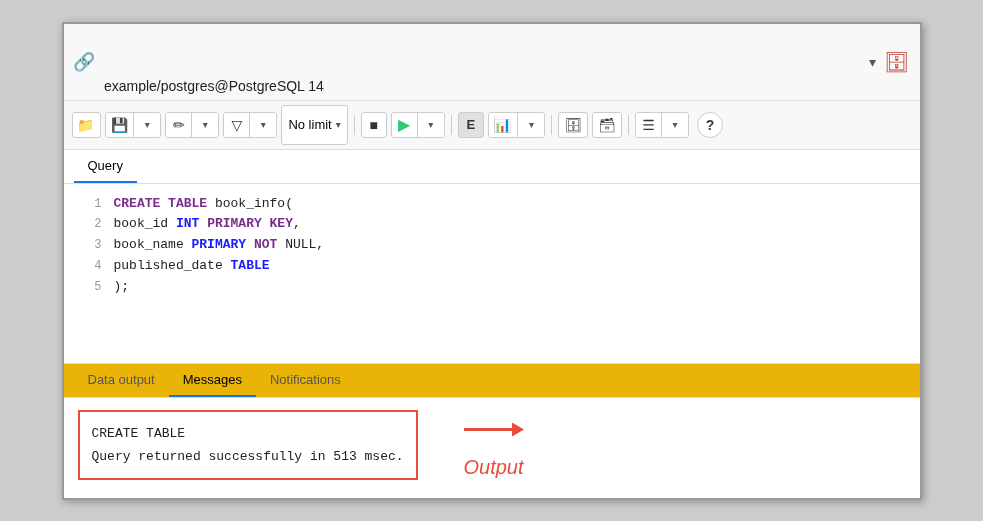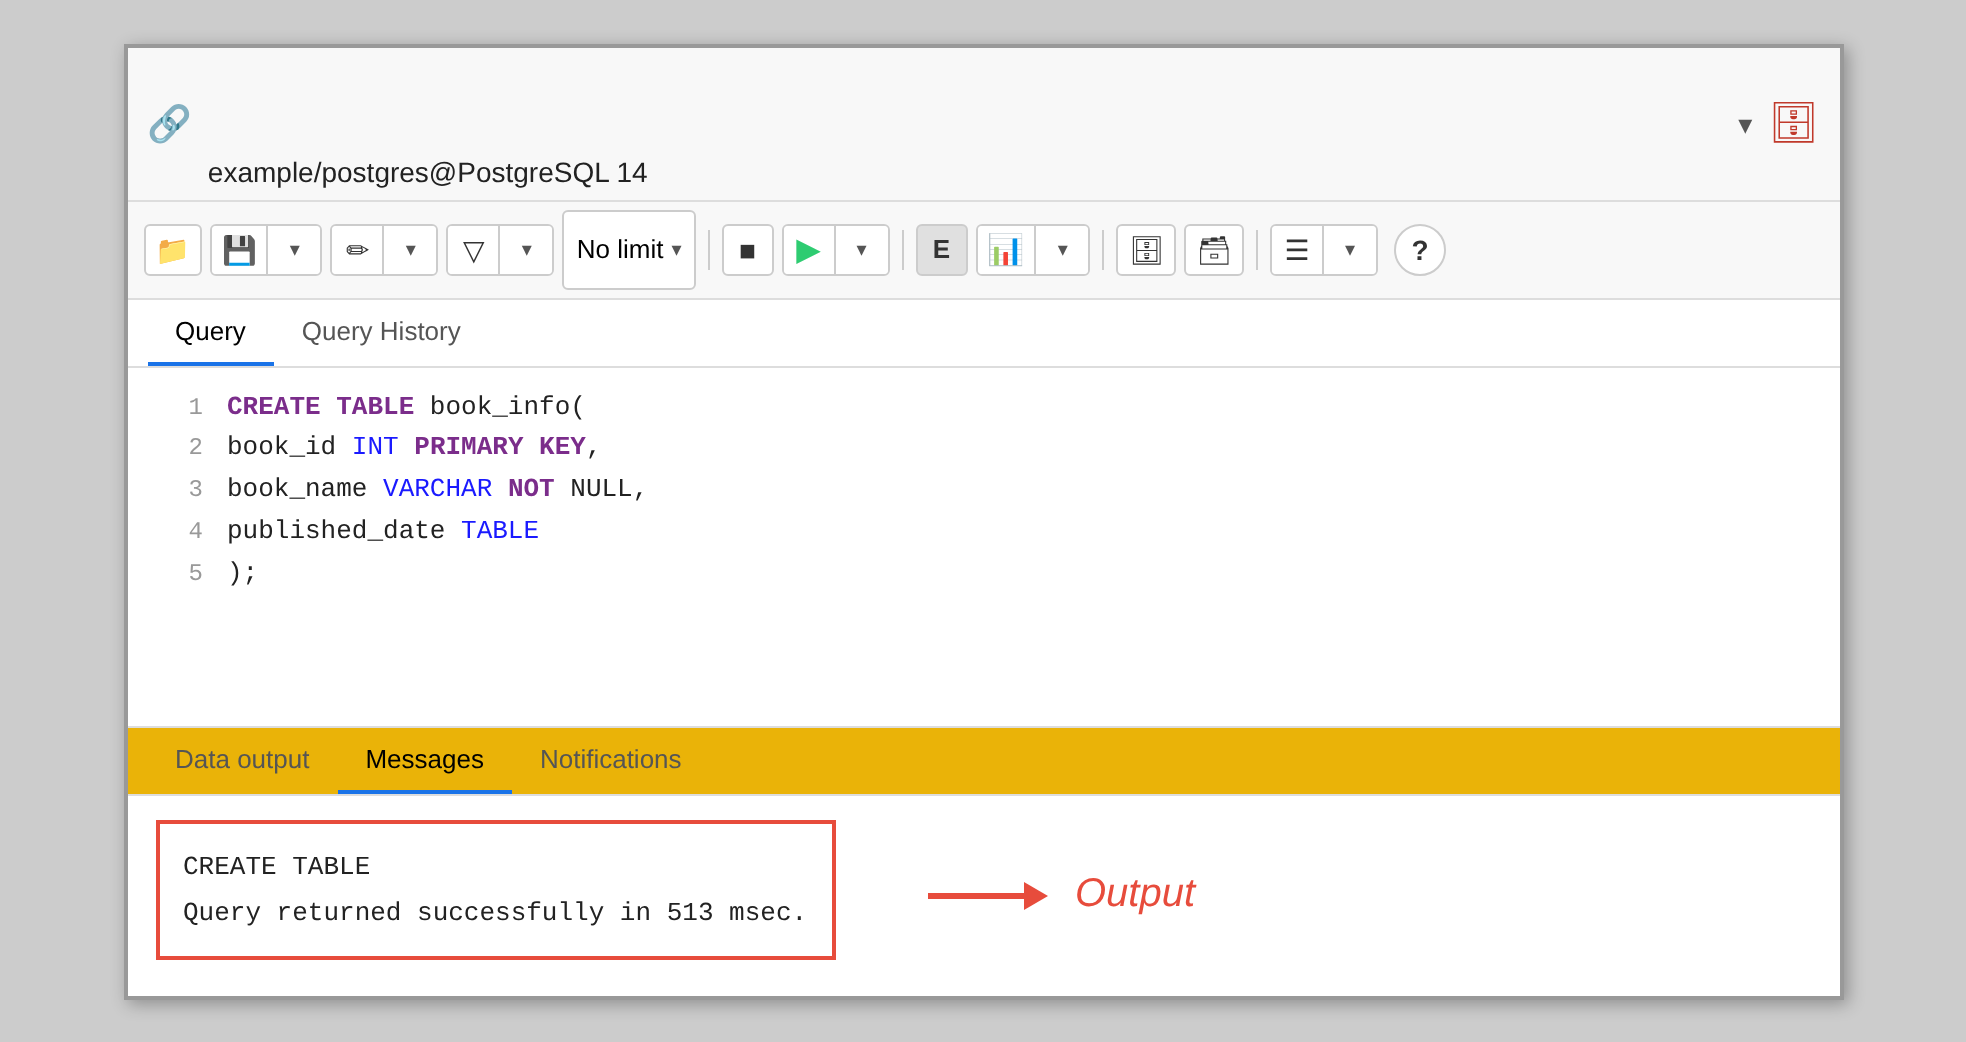"Query History" div.tab { html: <div> <span>Query History</span> </div> -> none }
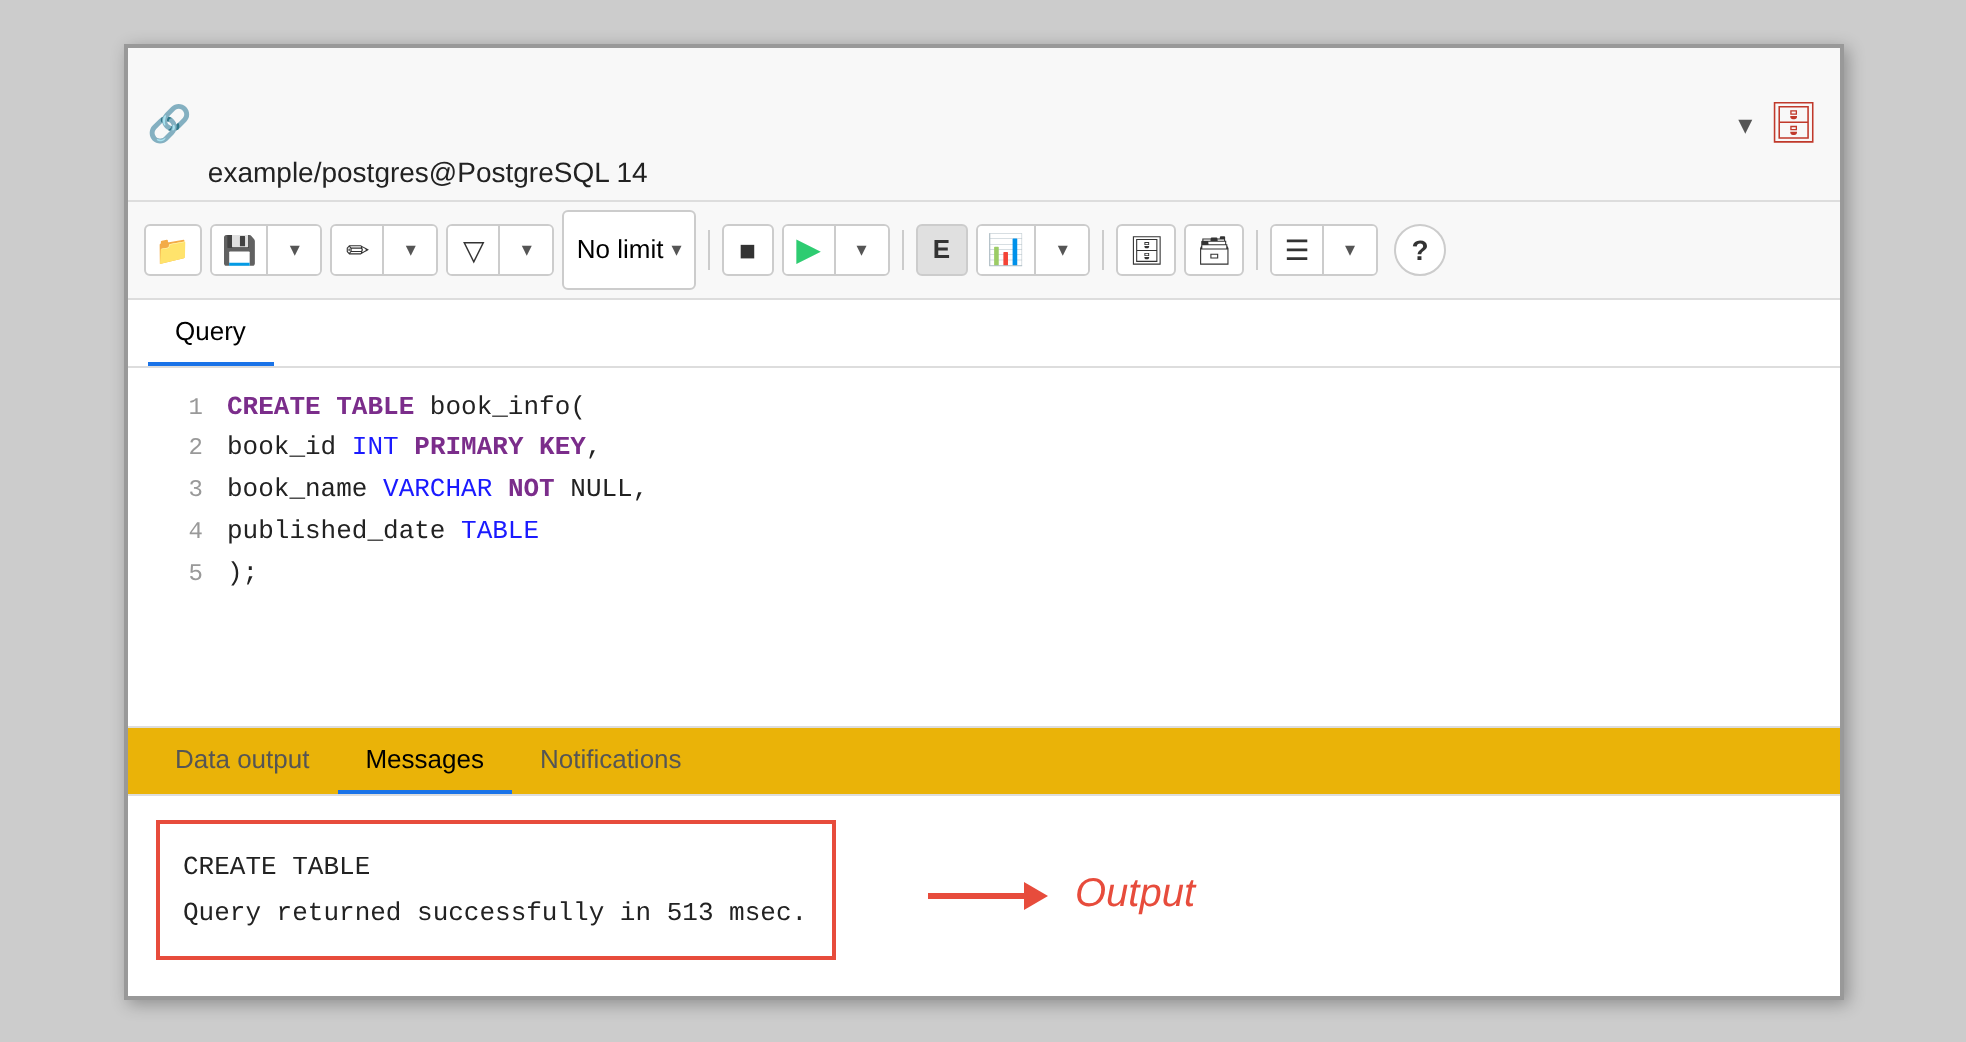"INT" .kw-blue { font-weight: normal -> bold }
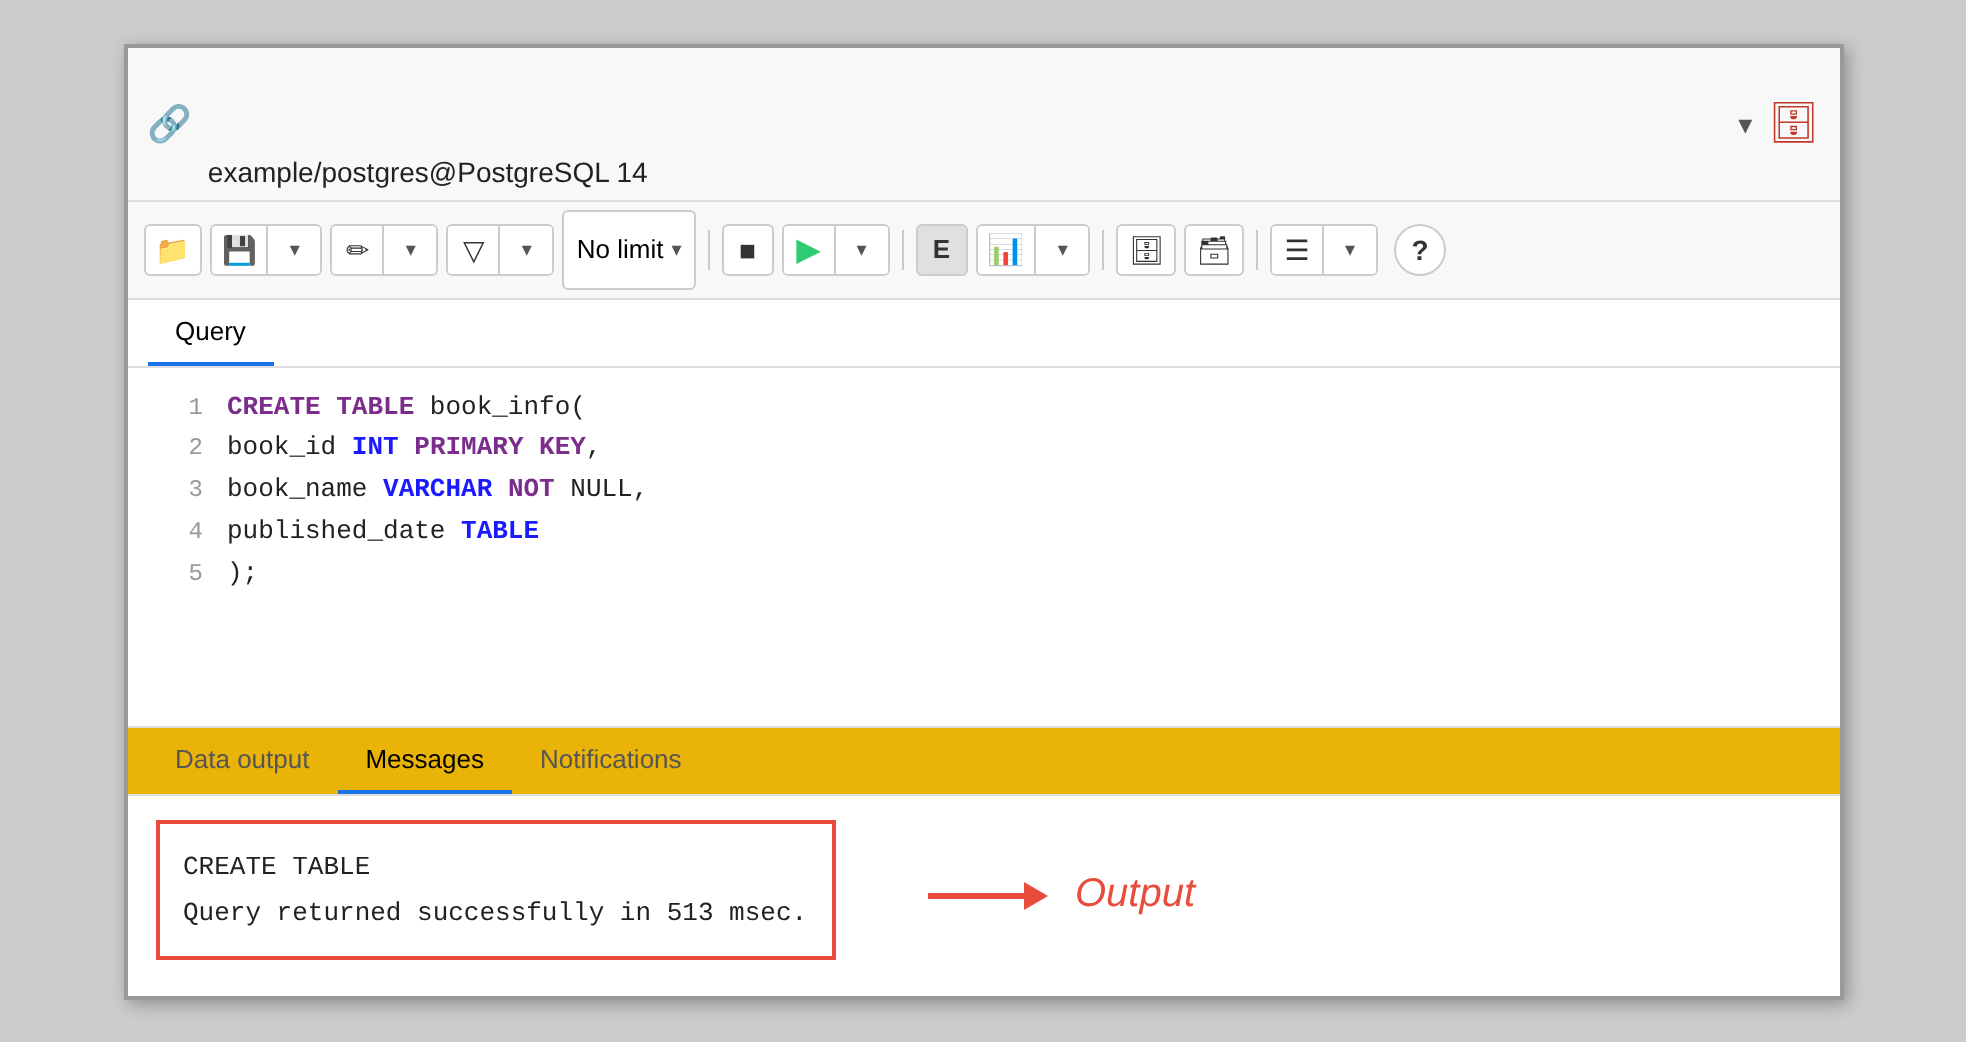"VARCHAR" span.kw-blue { text: VARCHAR -> PRIMARY }
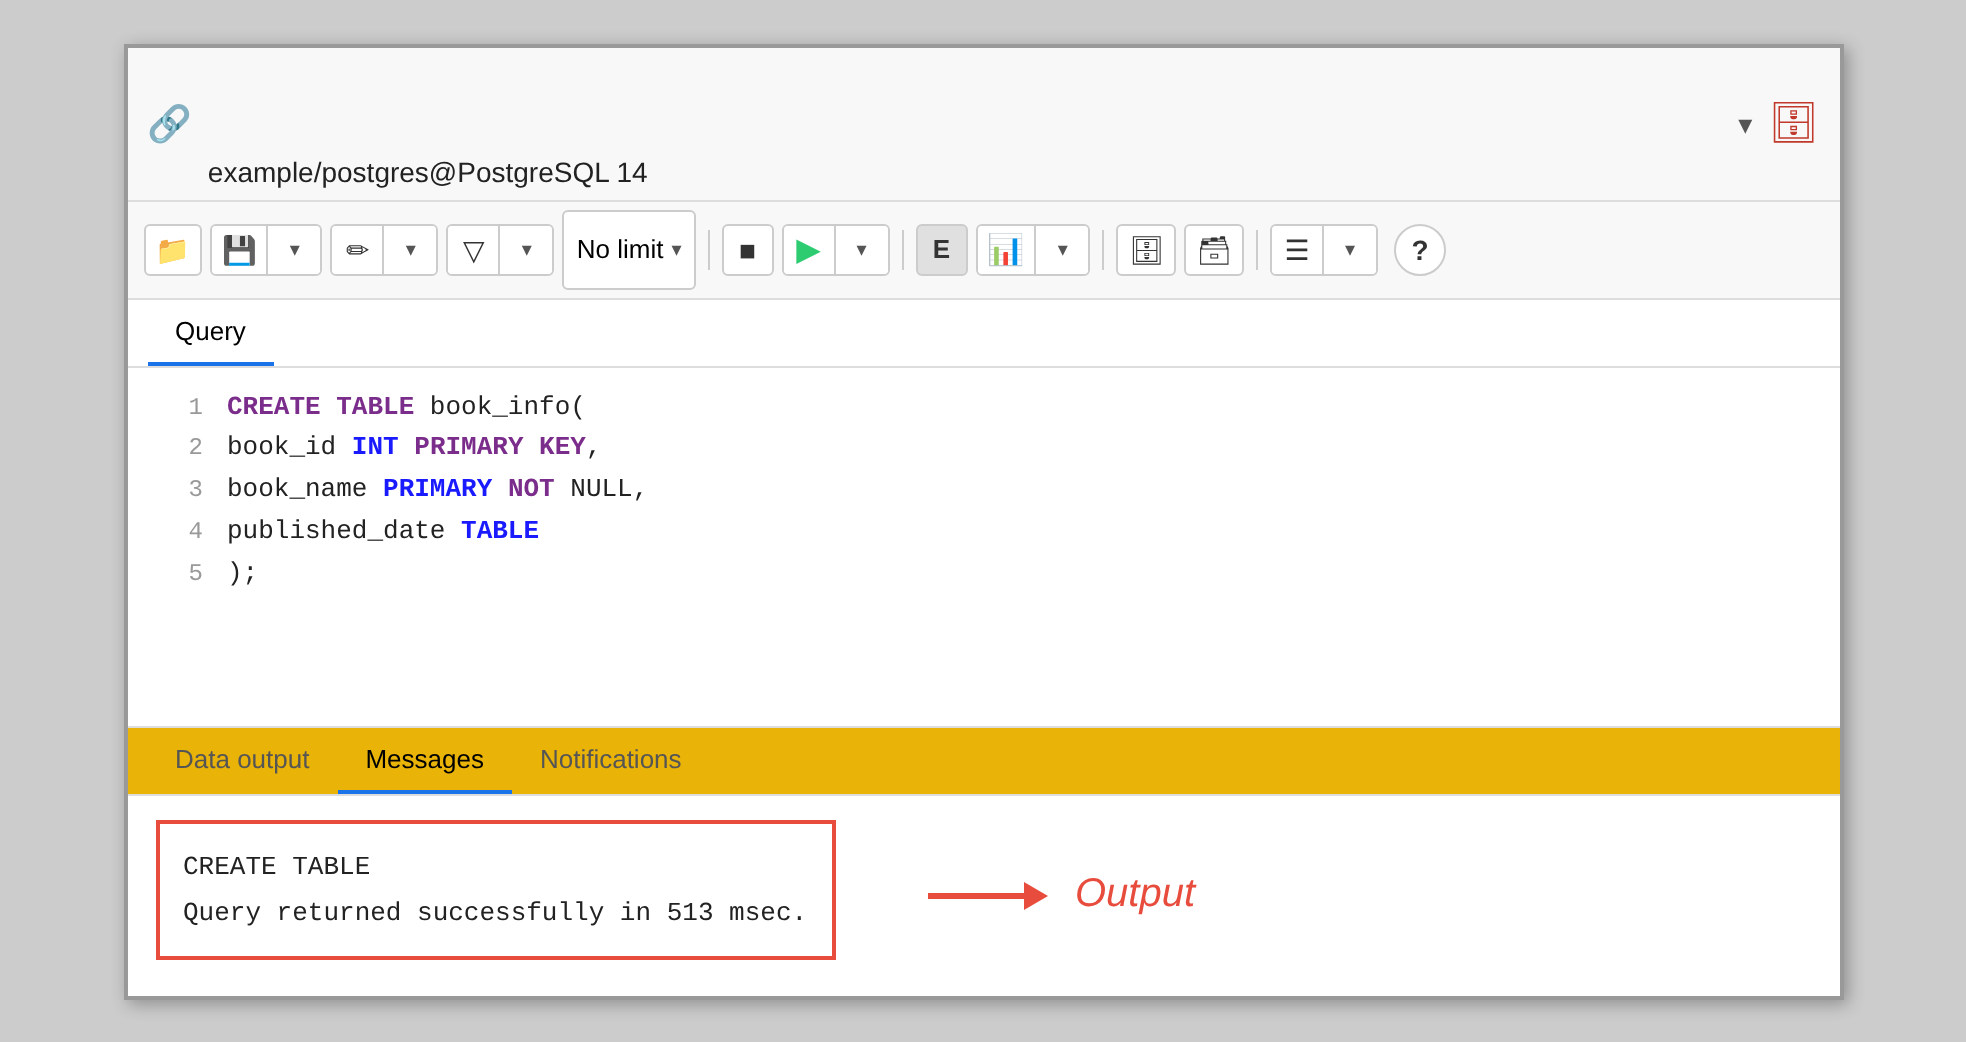"Output" .output-label-area { flex-direction: none -> column }
